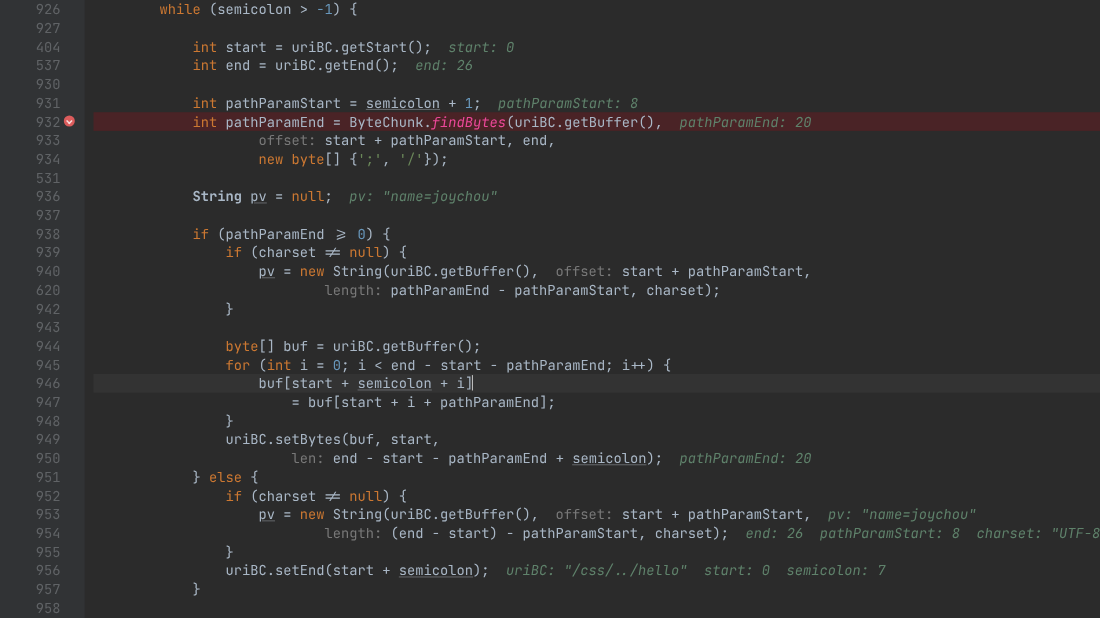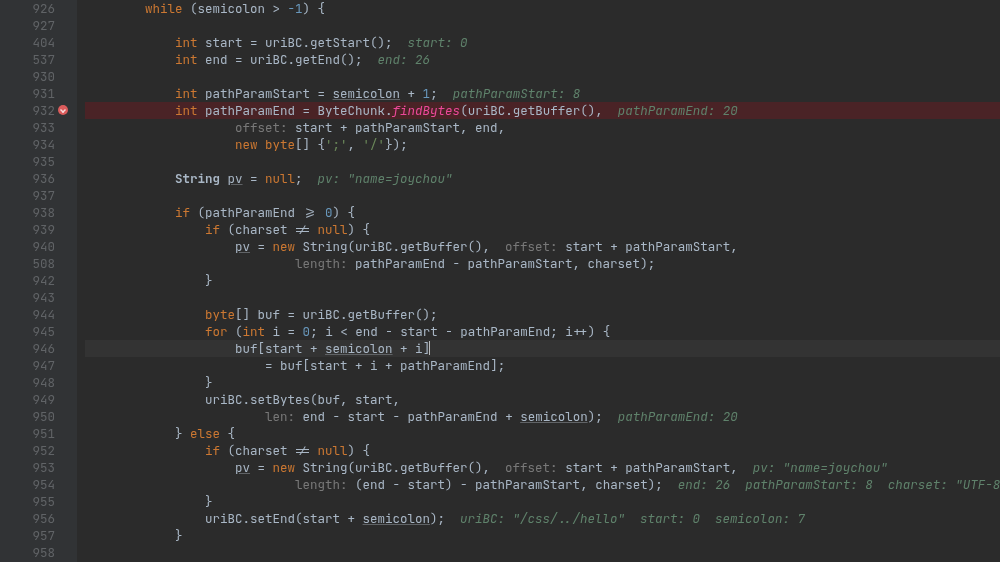"935" div.ln { text: 935 -> 531 }
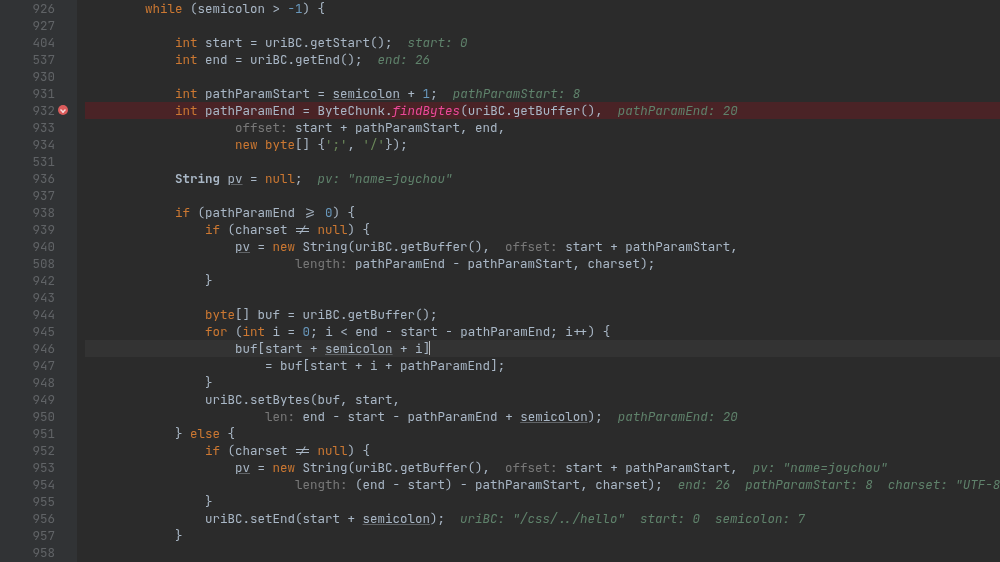"508" div.ln { text: 508 -> 620 }
